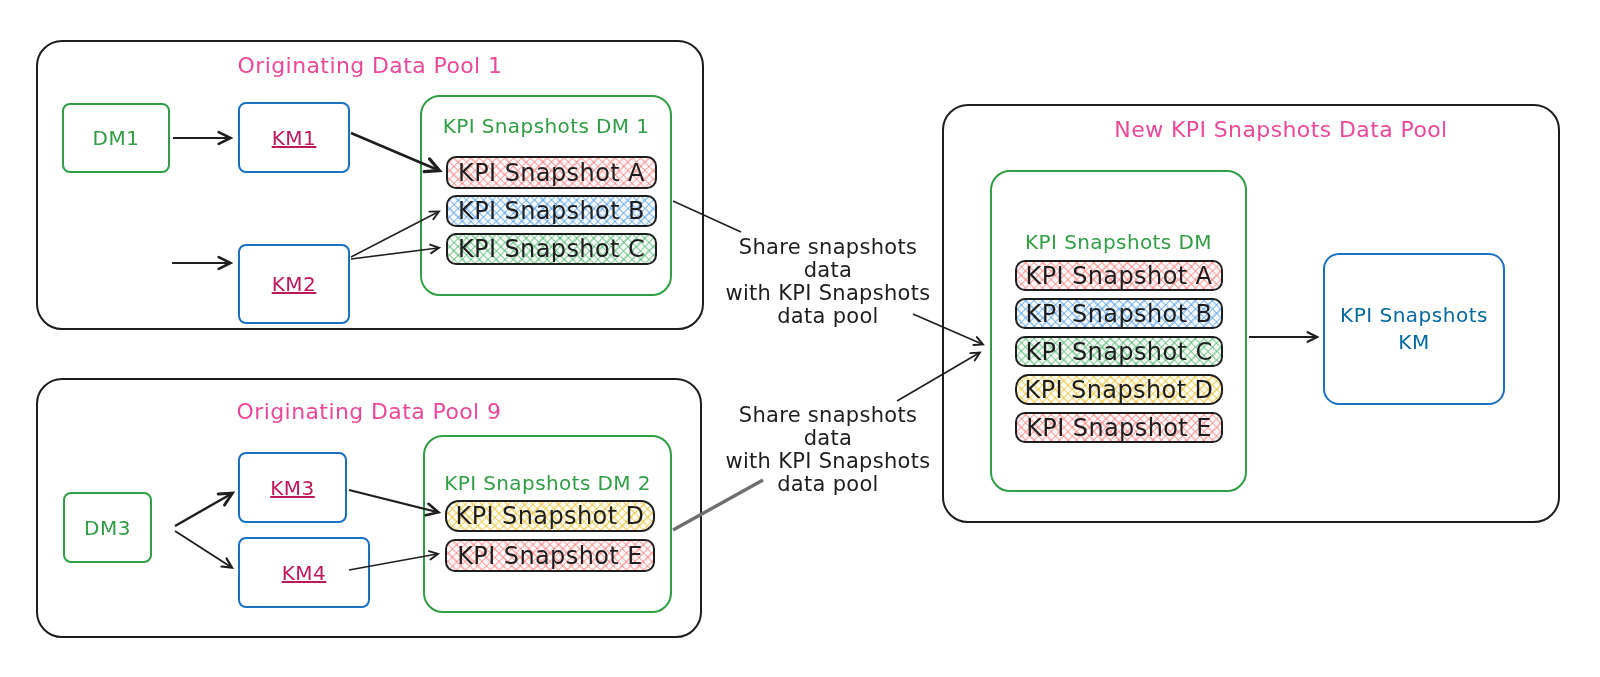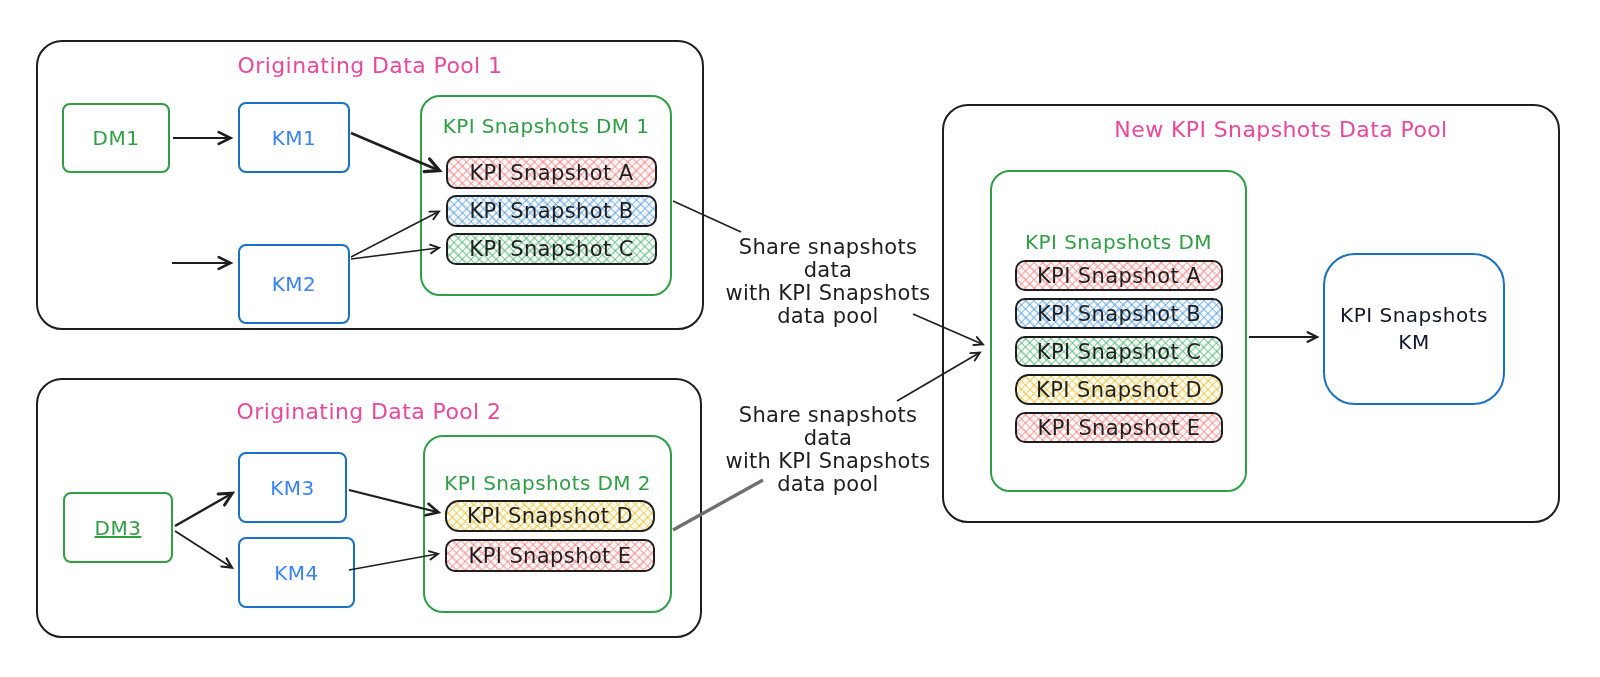"KM1" .node.blue { color: #3b82f6 -> #be185d; text-decoration: none -> underline }
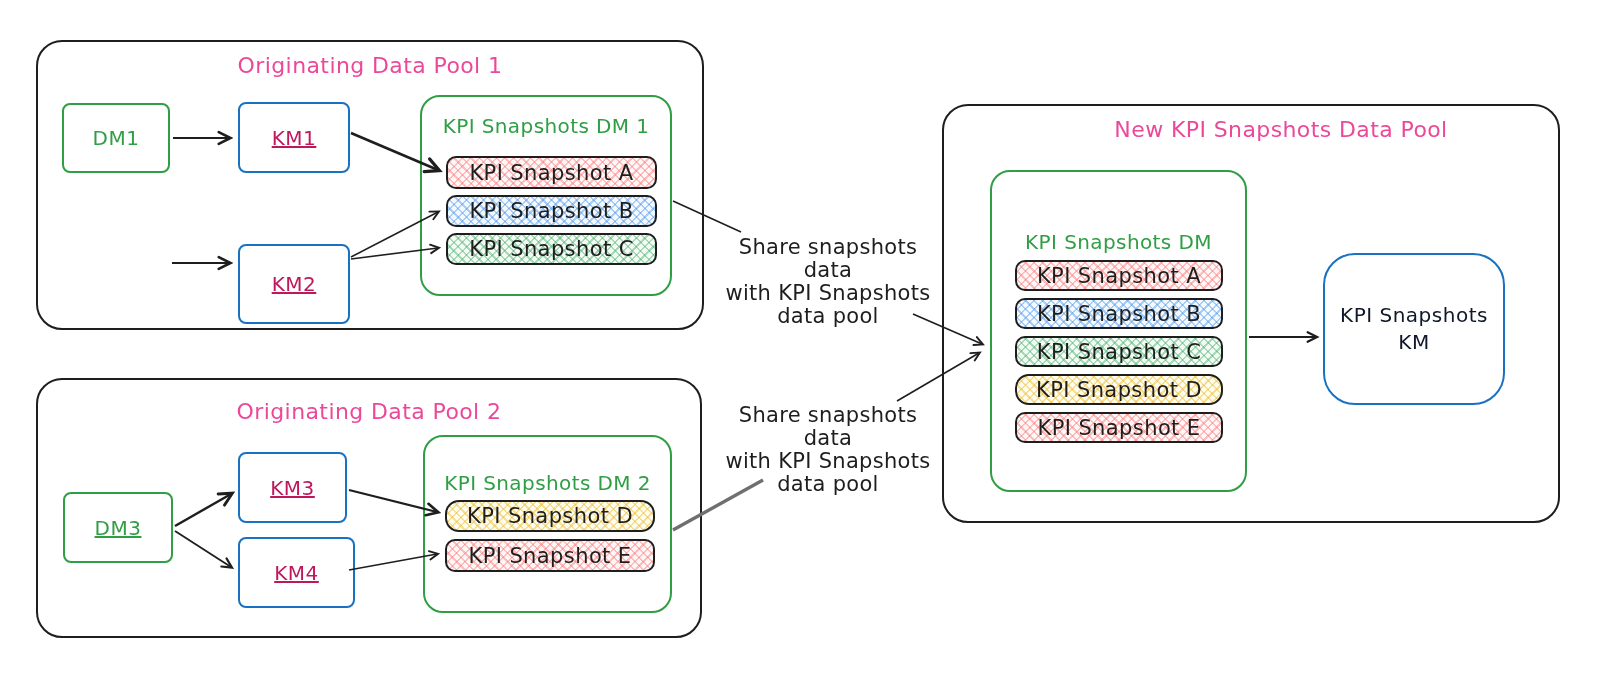"KPI Snapshot A" .pill { font-size: 21px -> 24px }
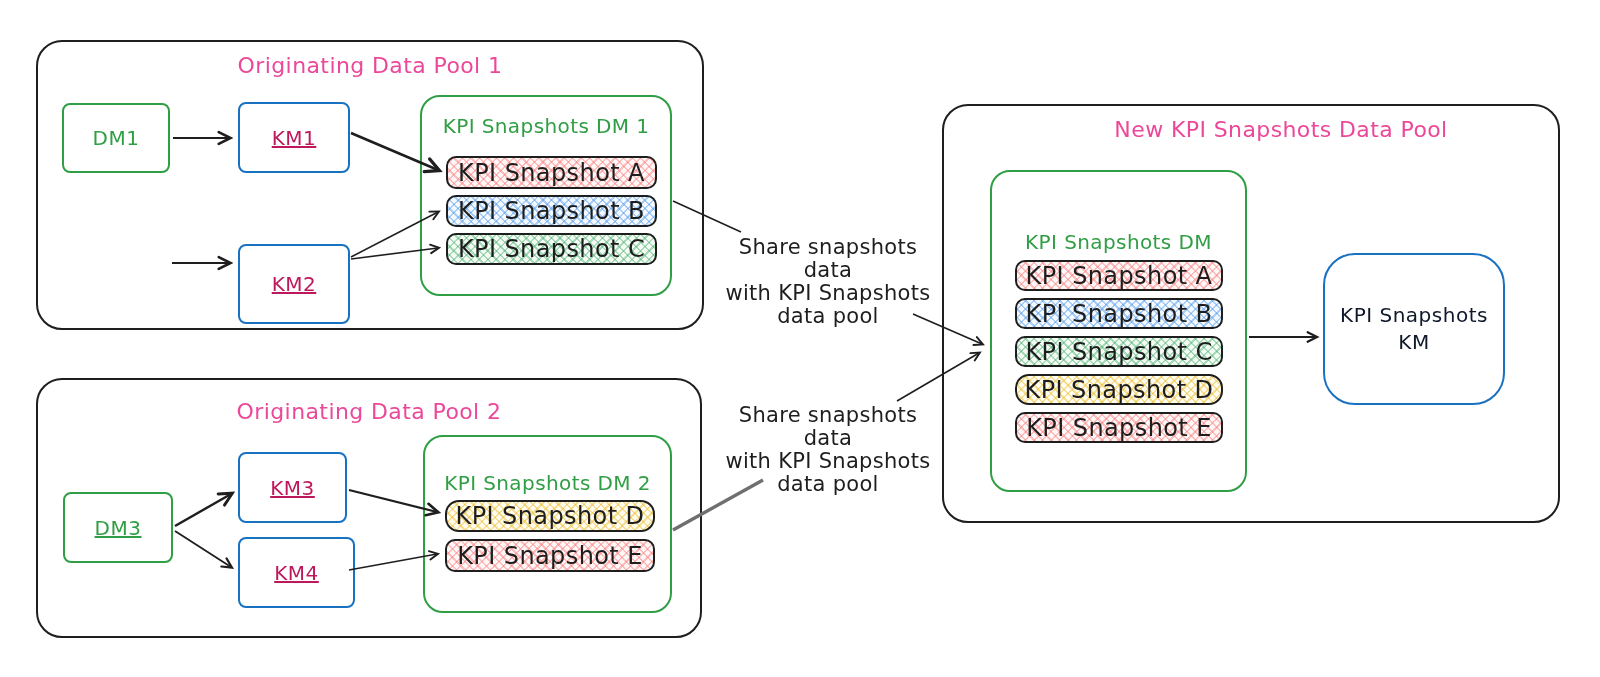"KPI Snapshots" .km-big { border-radius: 32px -> 16px; color: #0f172a -> #0369a1 }
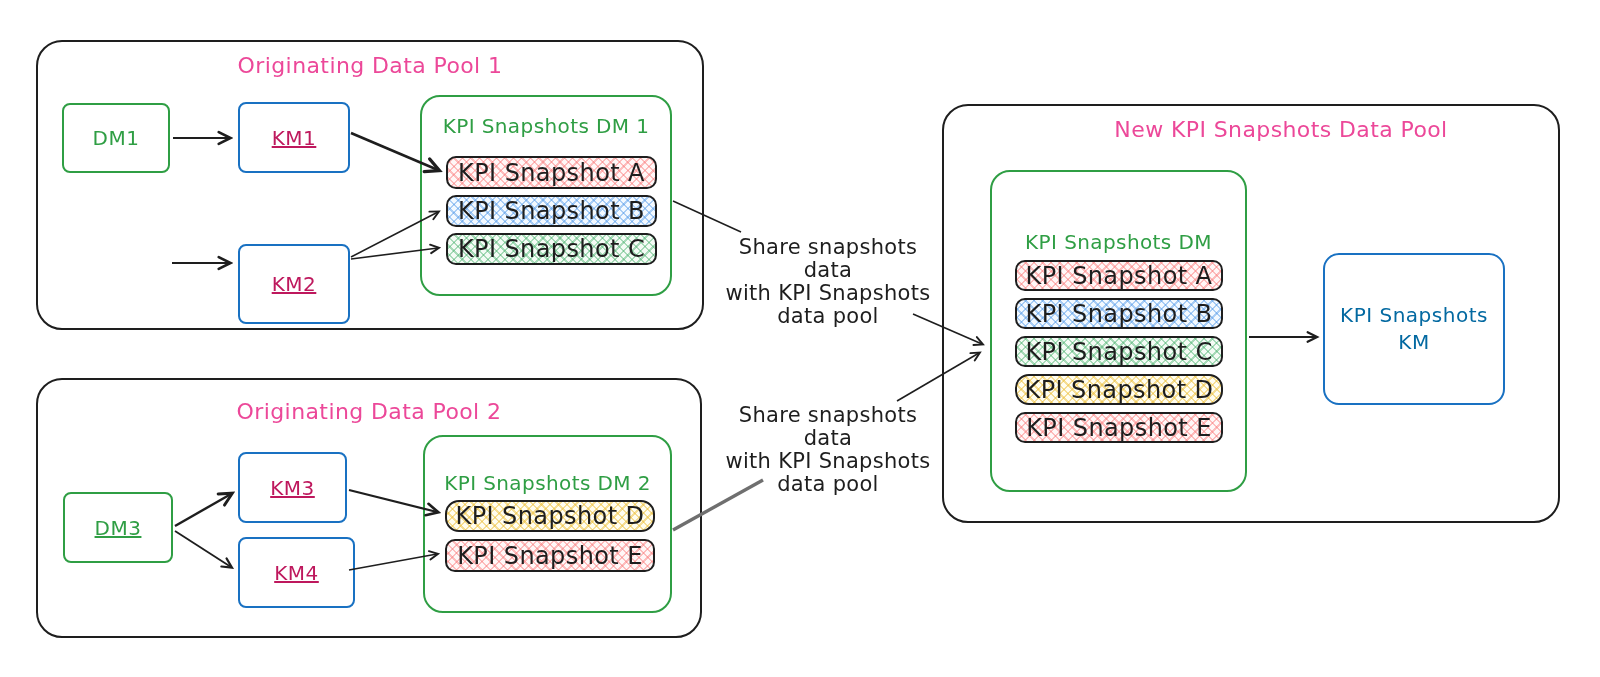"Originating Data Pool 2" div.abs { text: 2 -> 9 }
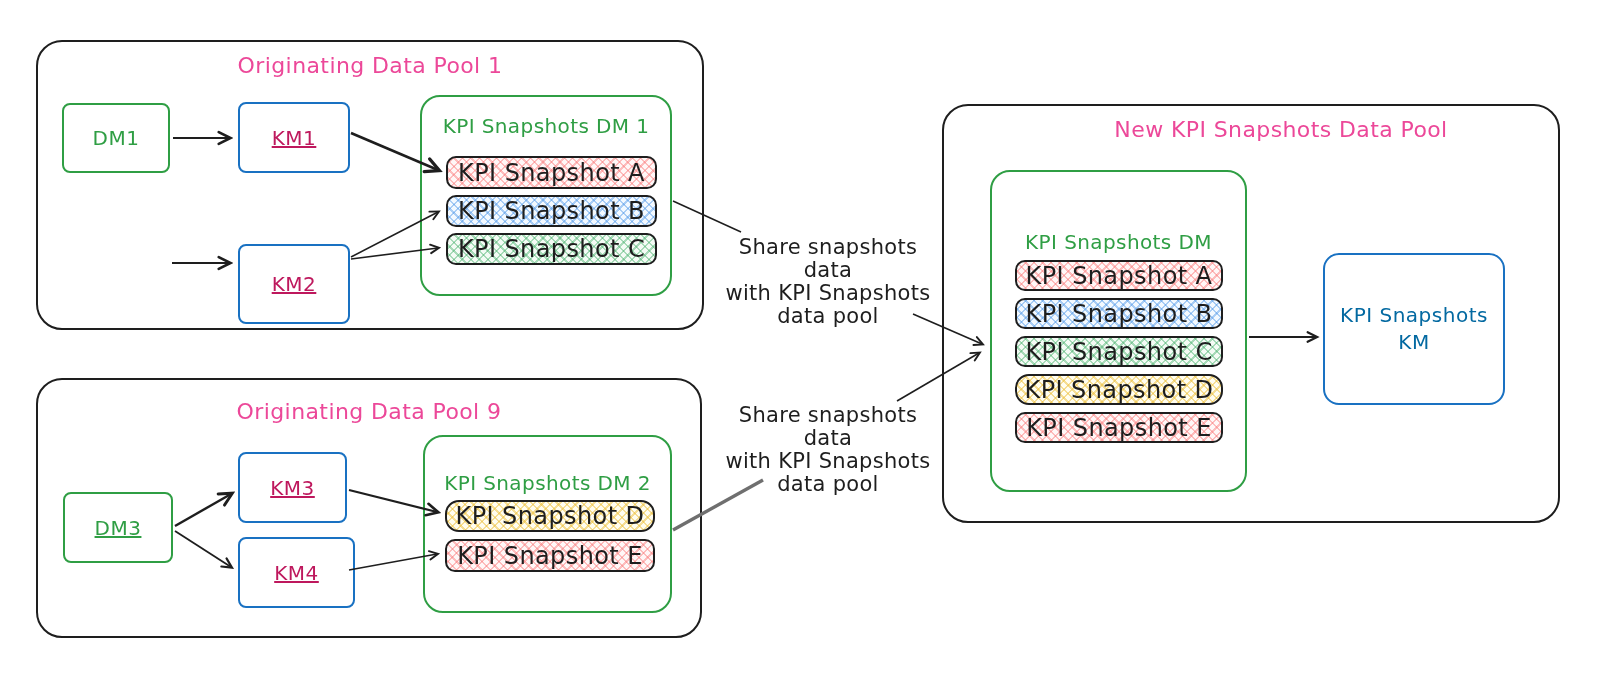"DM3" div.abs { text-decoration: underline -> none; width: 110px -> 89px }
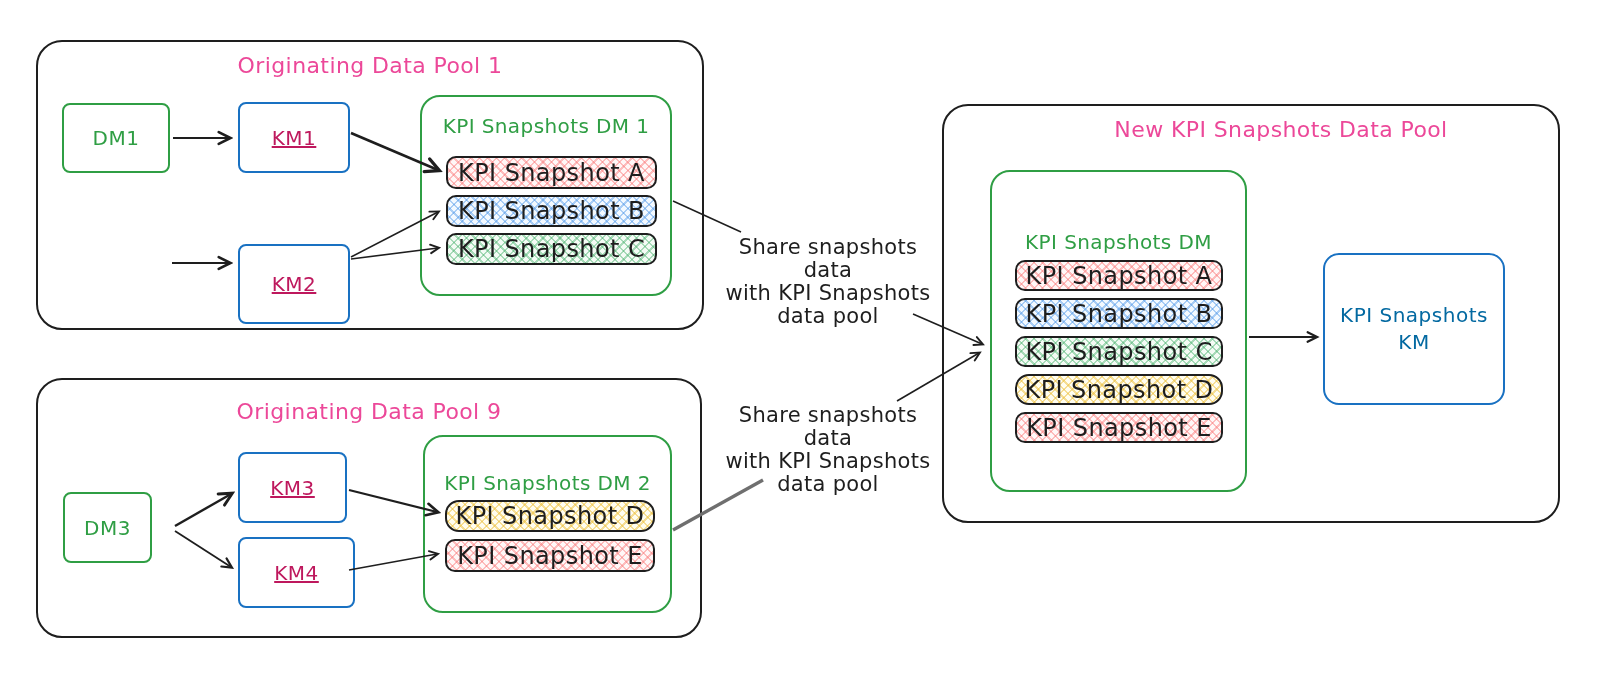"KM4" div.abs { width: 117px -> 132px }
